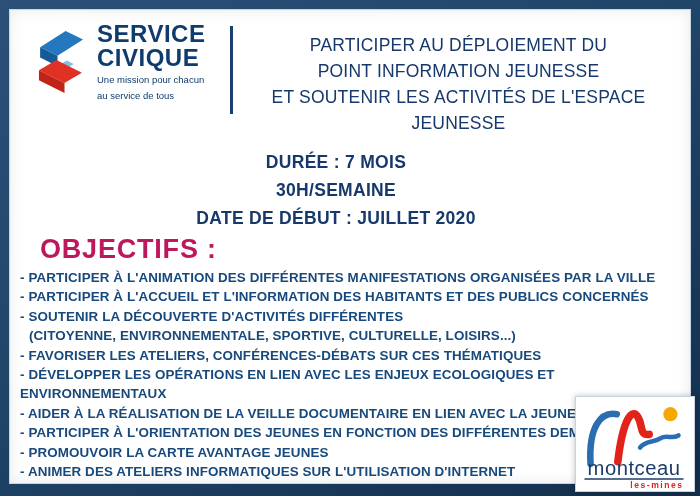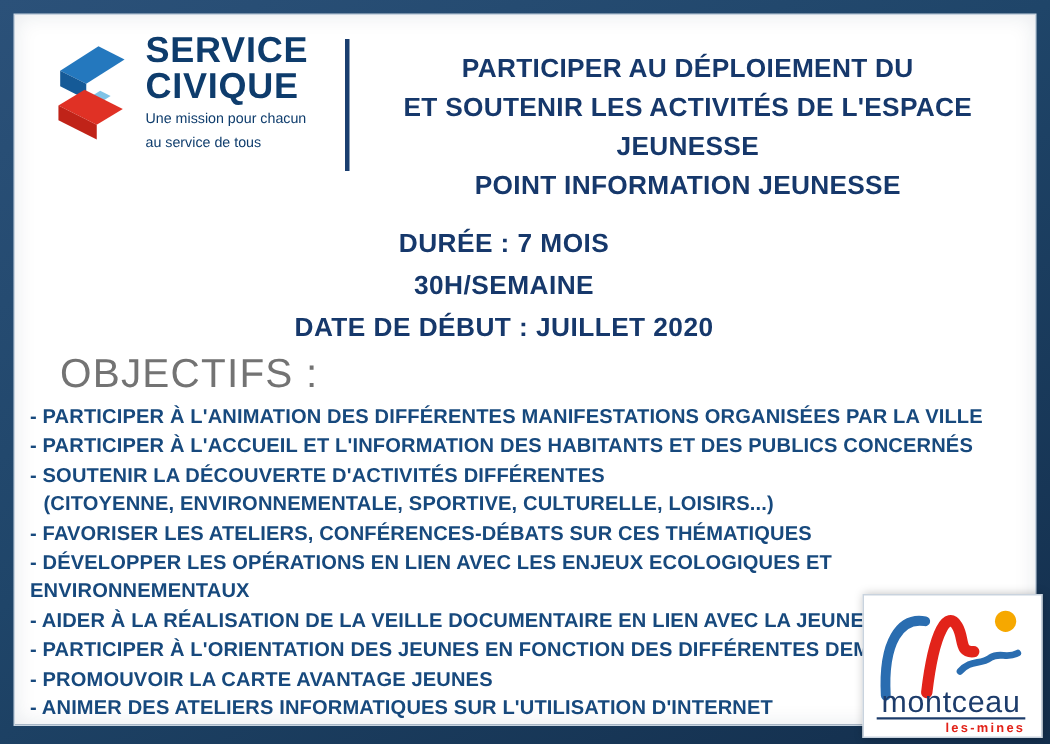"PARTICIPER AU DÉPLOIEMENT DU" .title-block { font-weight: 700 -> 400 }
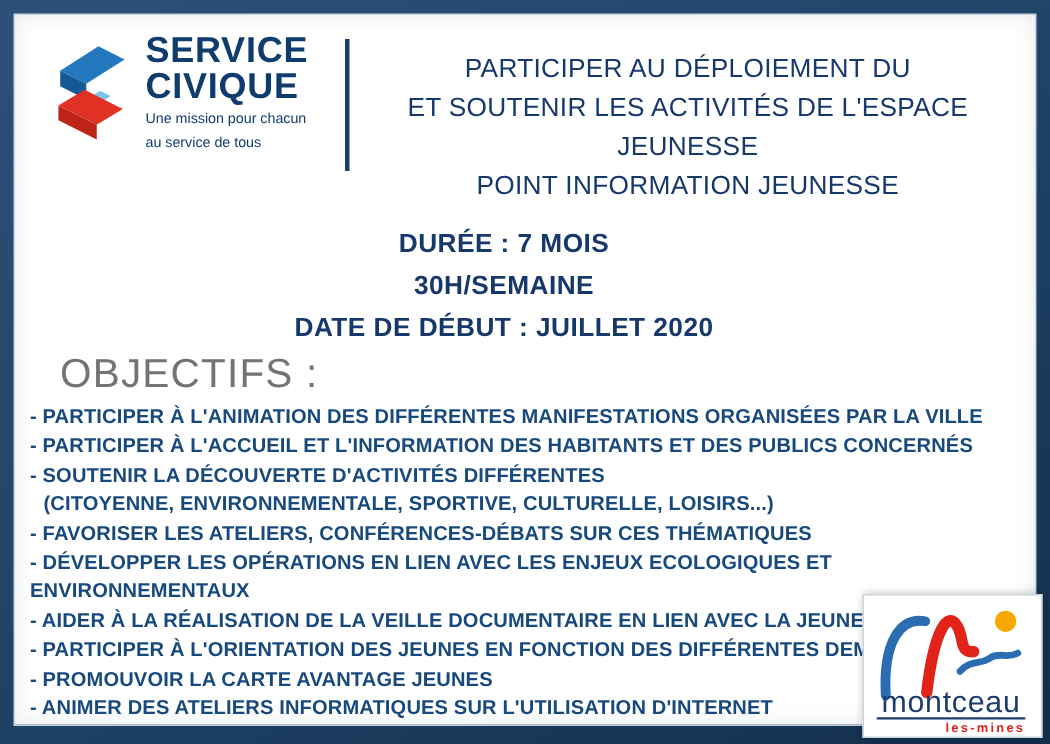"ET SOUTENIR LES ACTIVITÉS DE" div { order: before "POINT INFORMATION JEUNESSE" -> after "POINT INFORMATION JEUNESSE" }
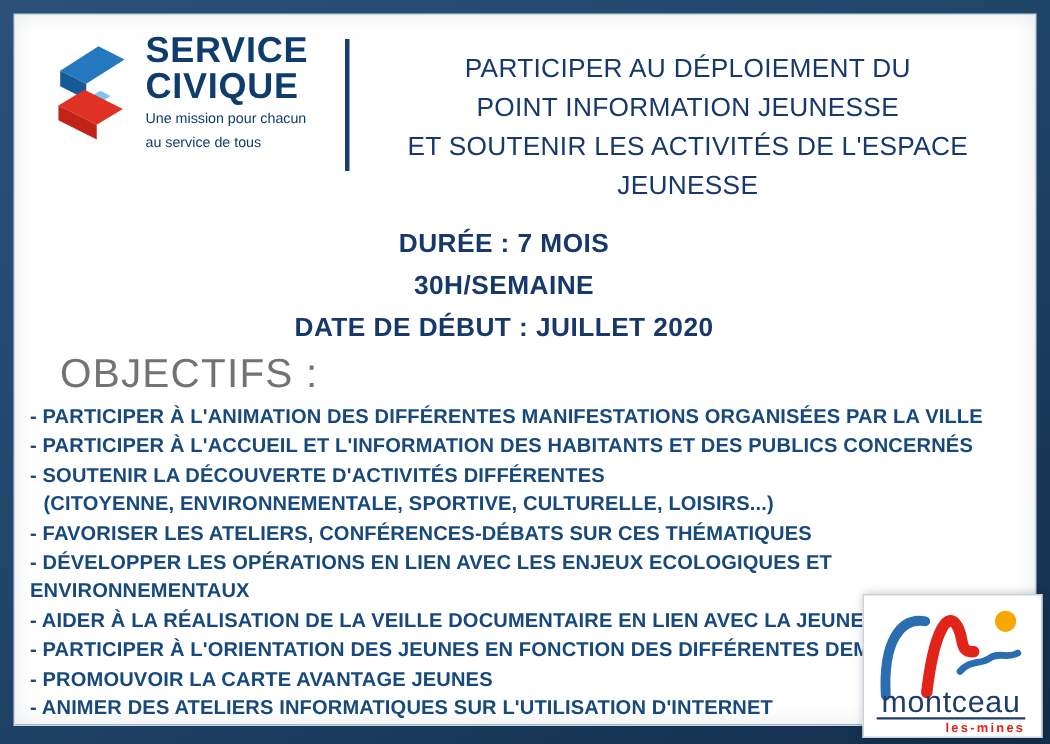"OBJECTIFS :" .objectives-heading { color: #737373 -> #be185d; font-weight: 400 -> 700 }
